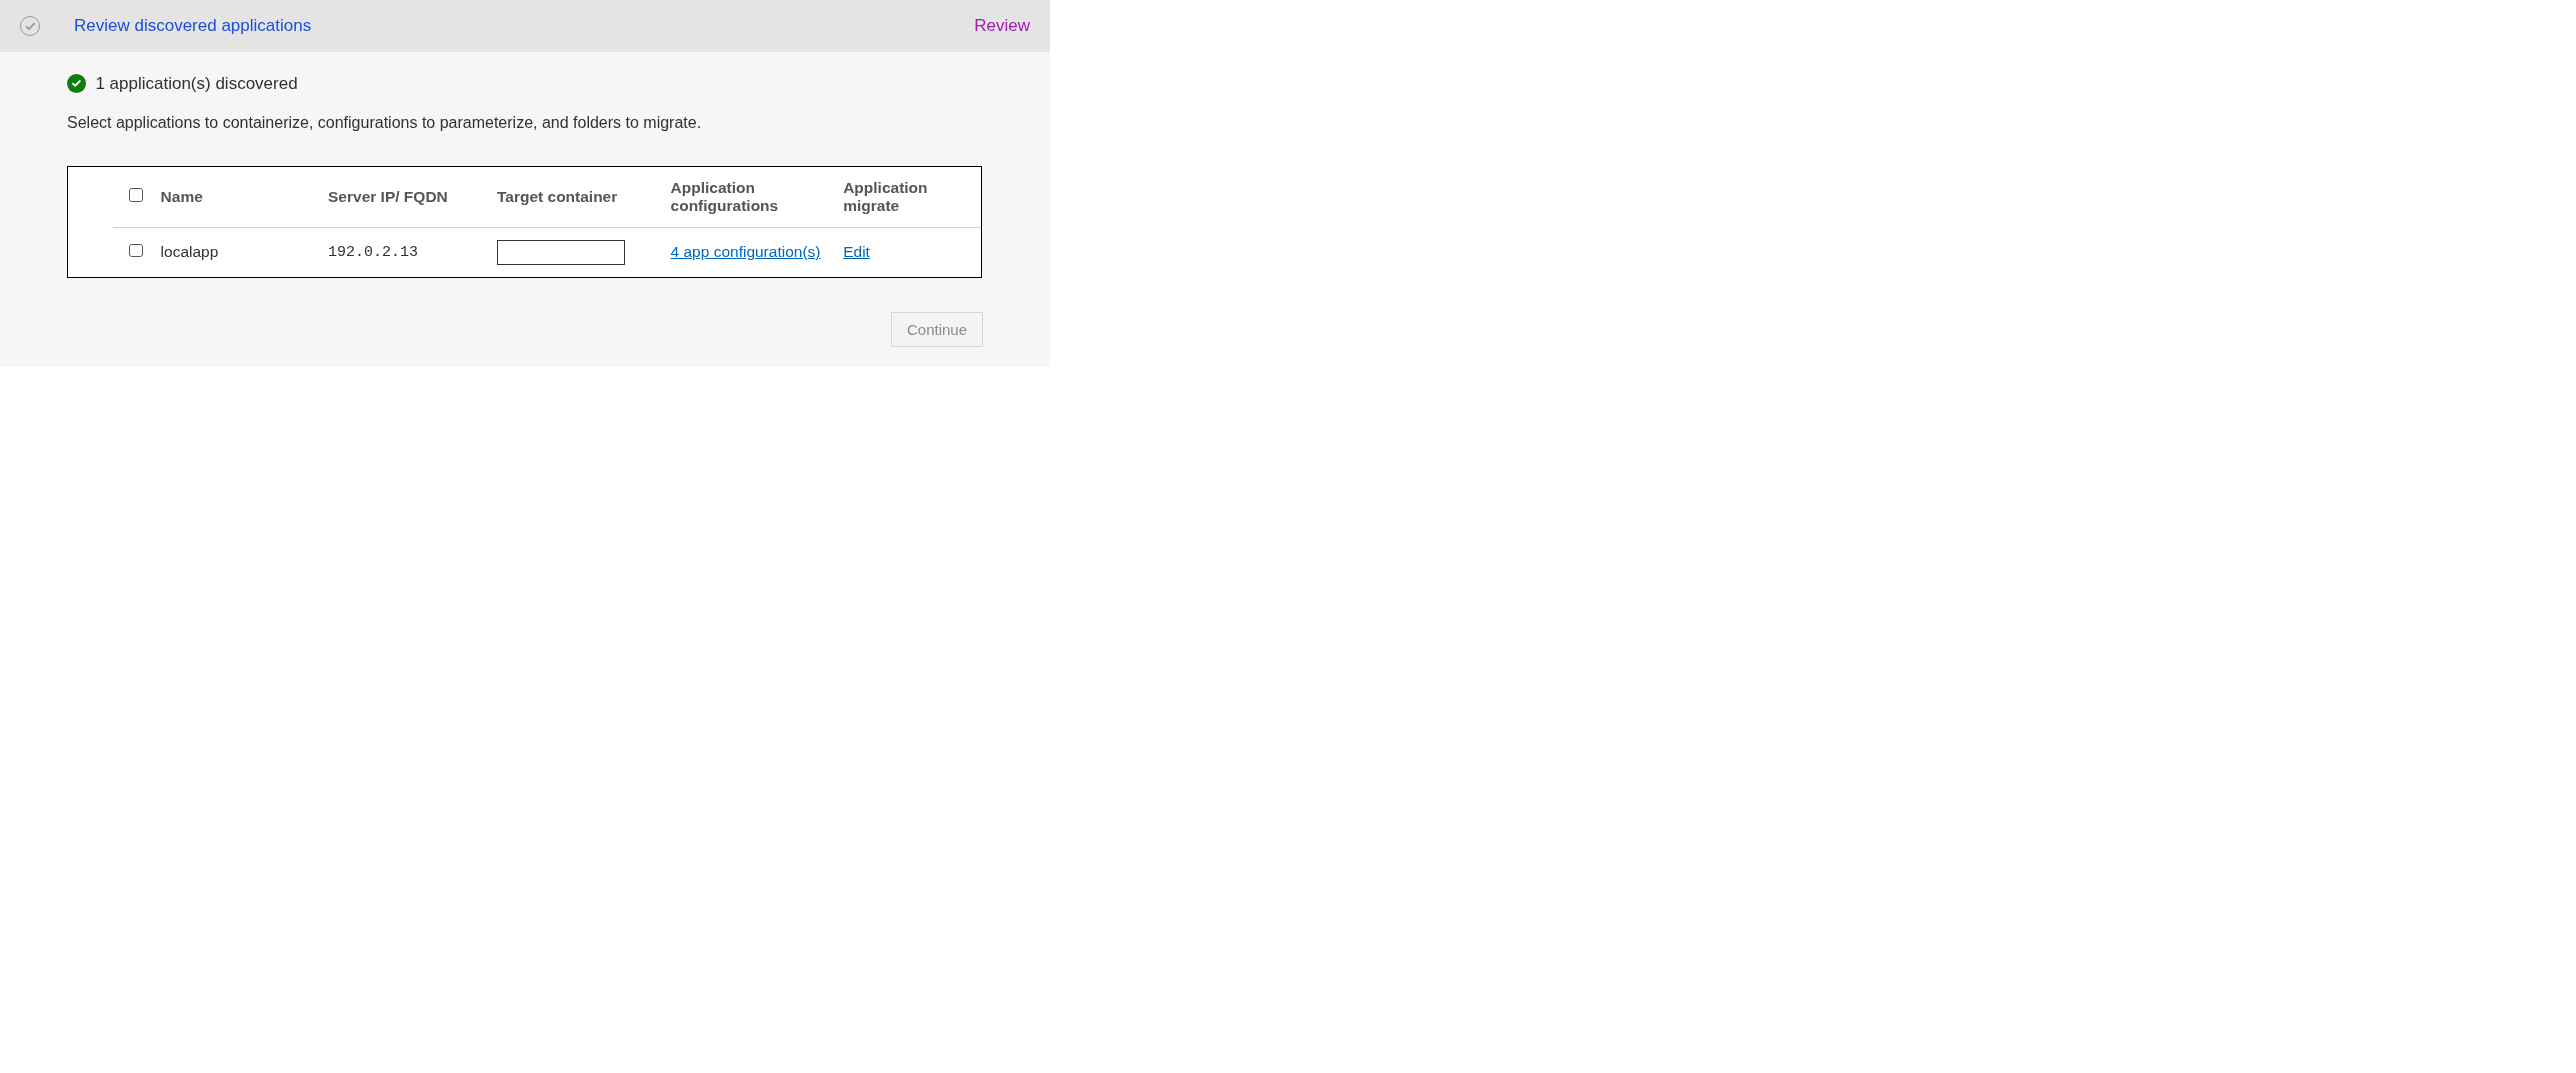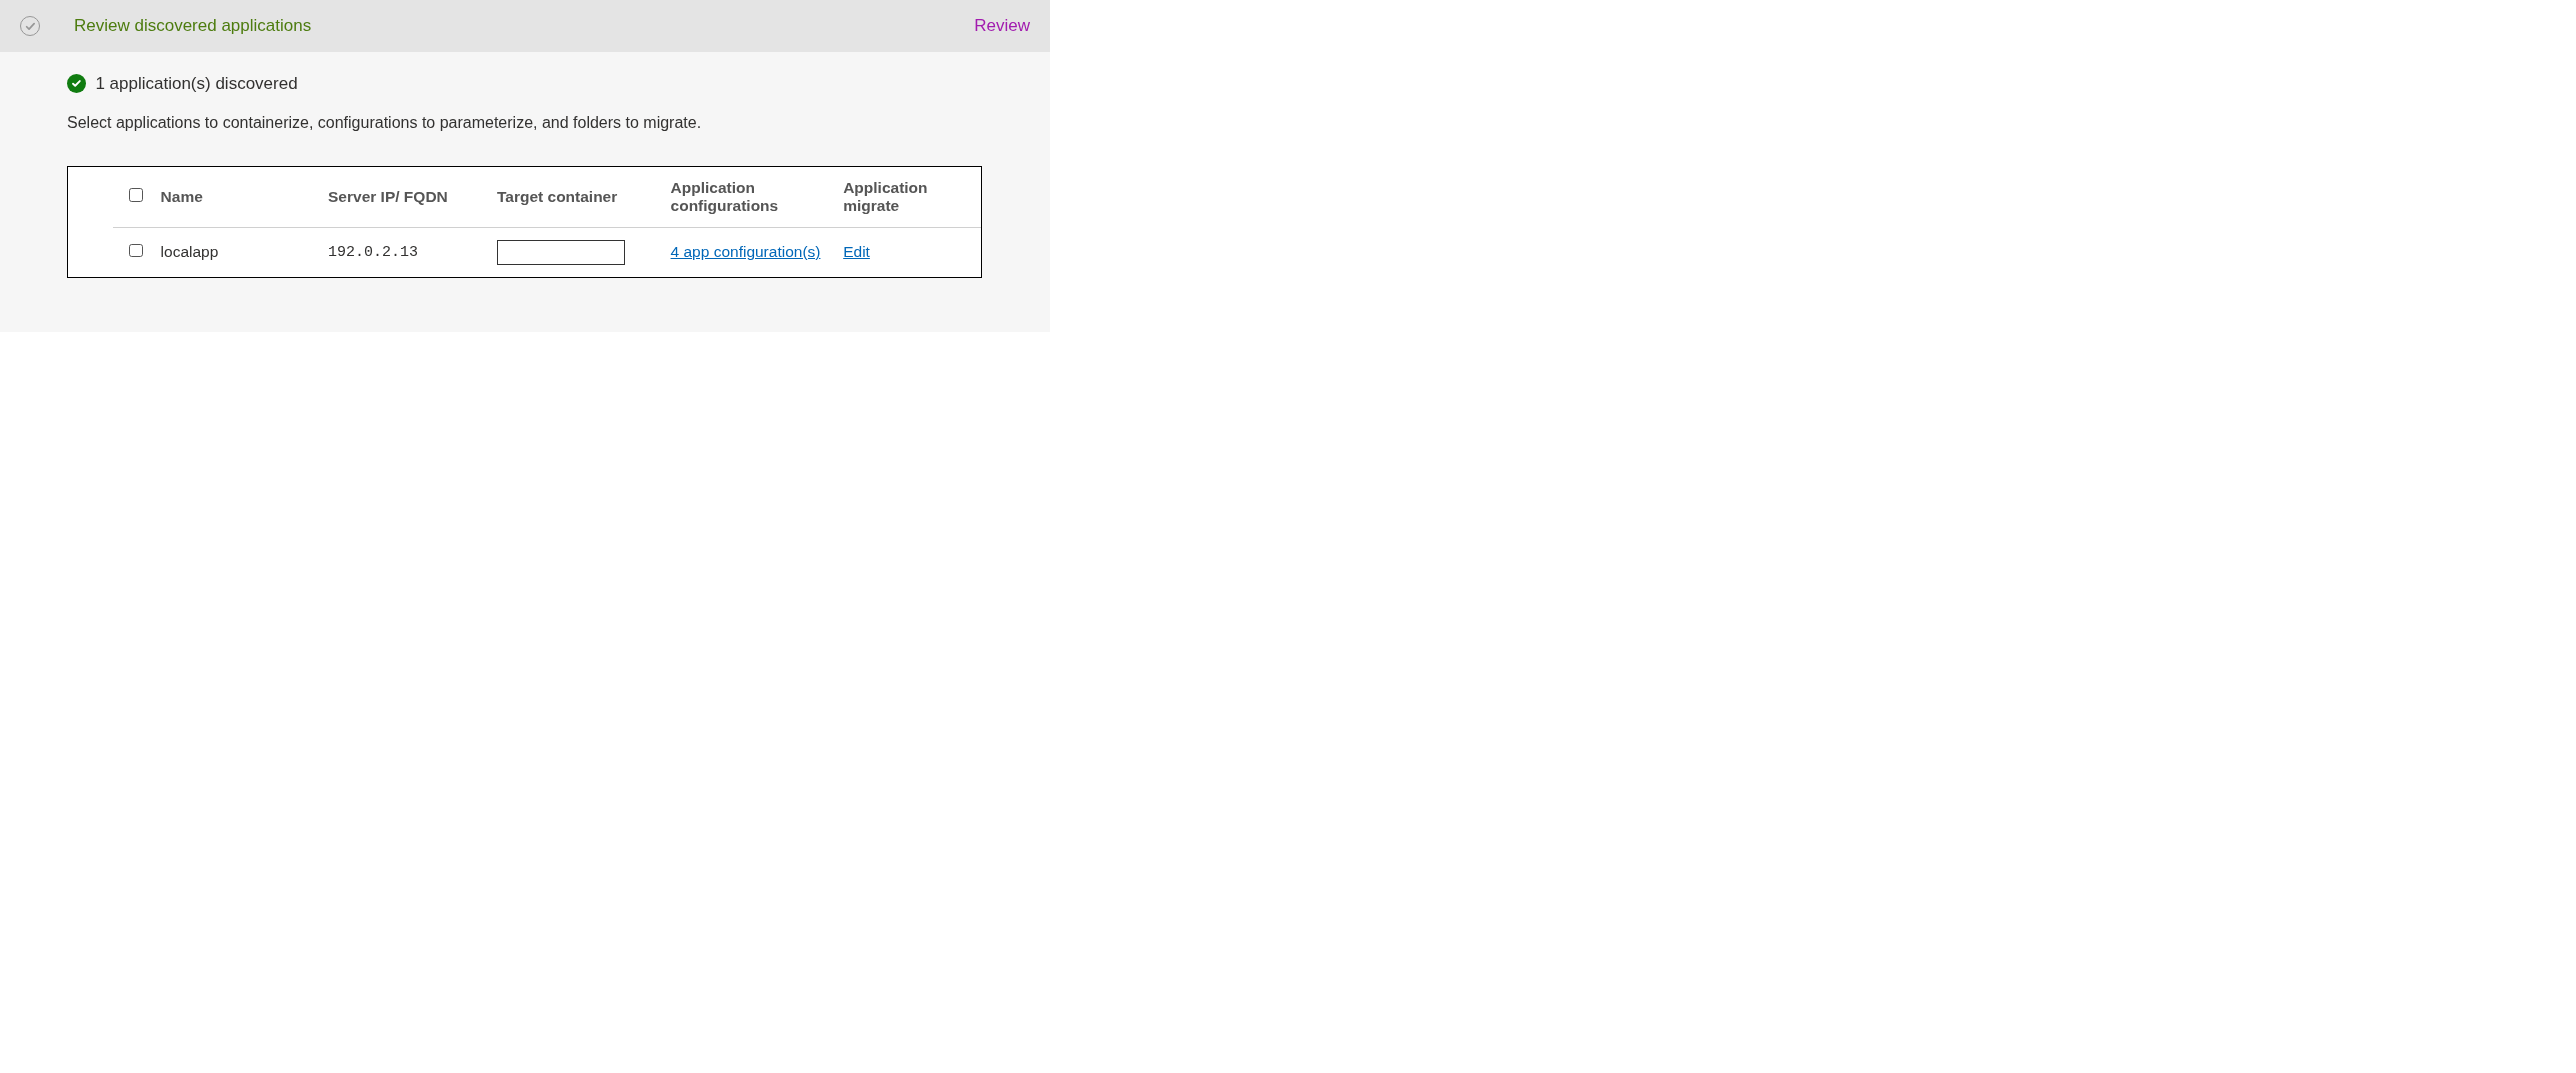"Review discovered applications" .header-title { color: #4d7c0f -> #1d4ed8 }
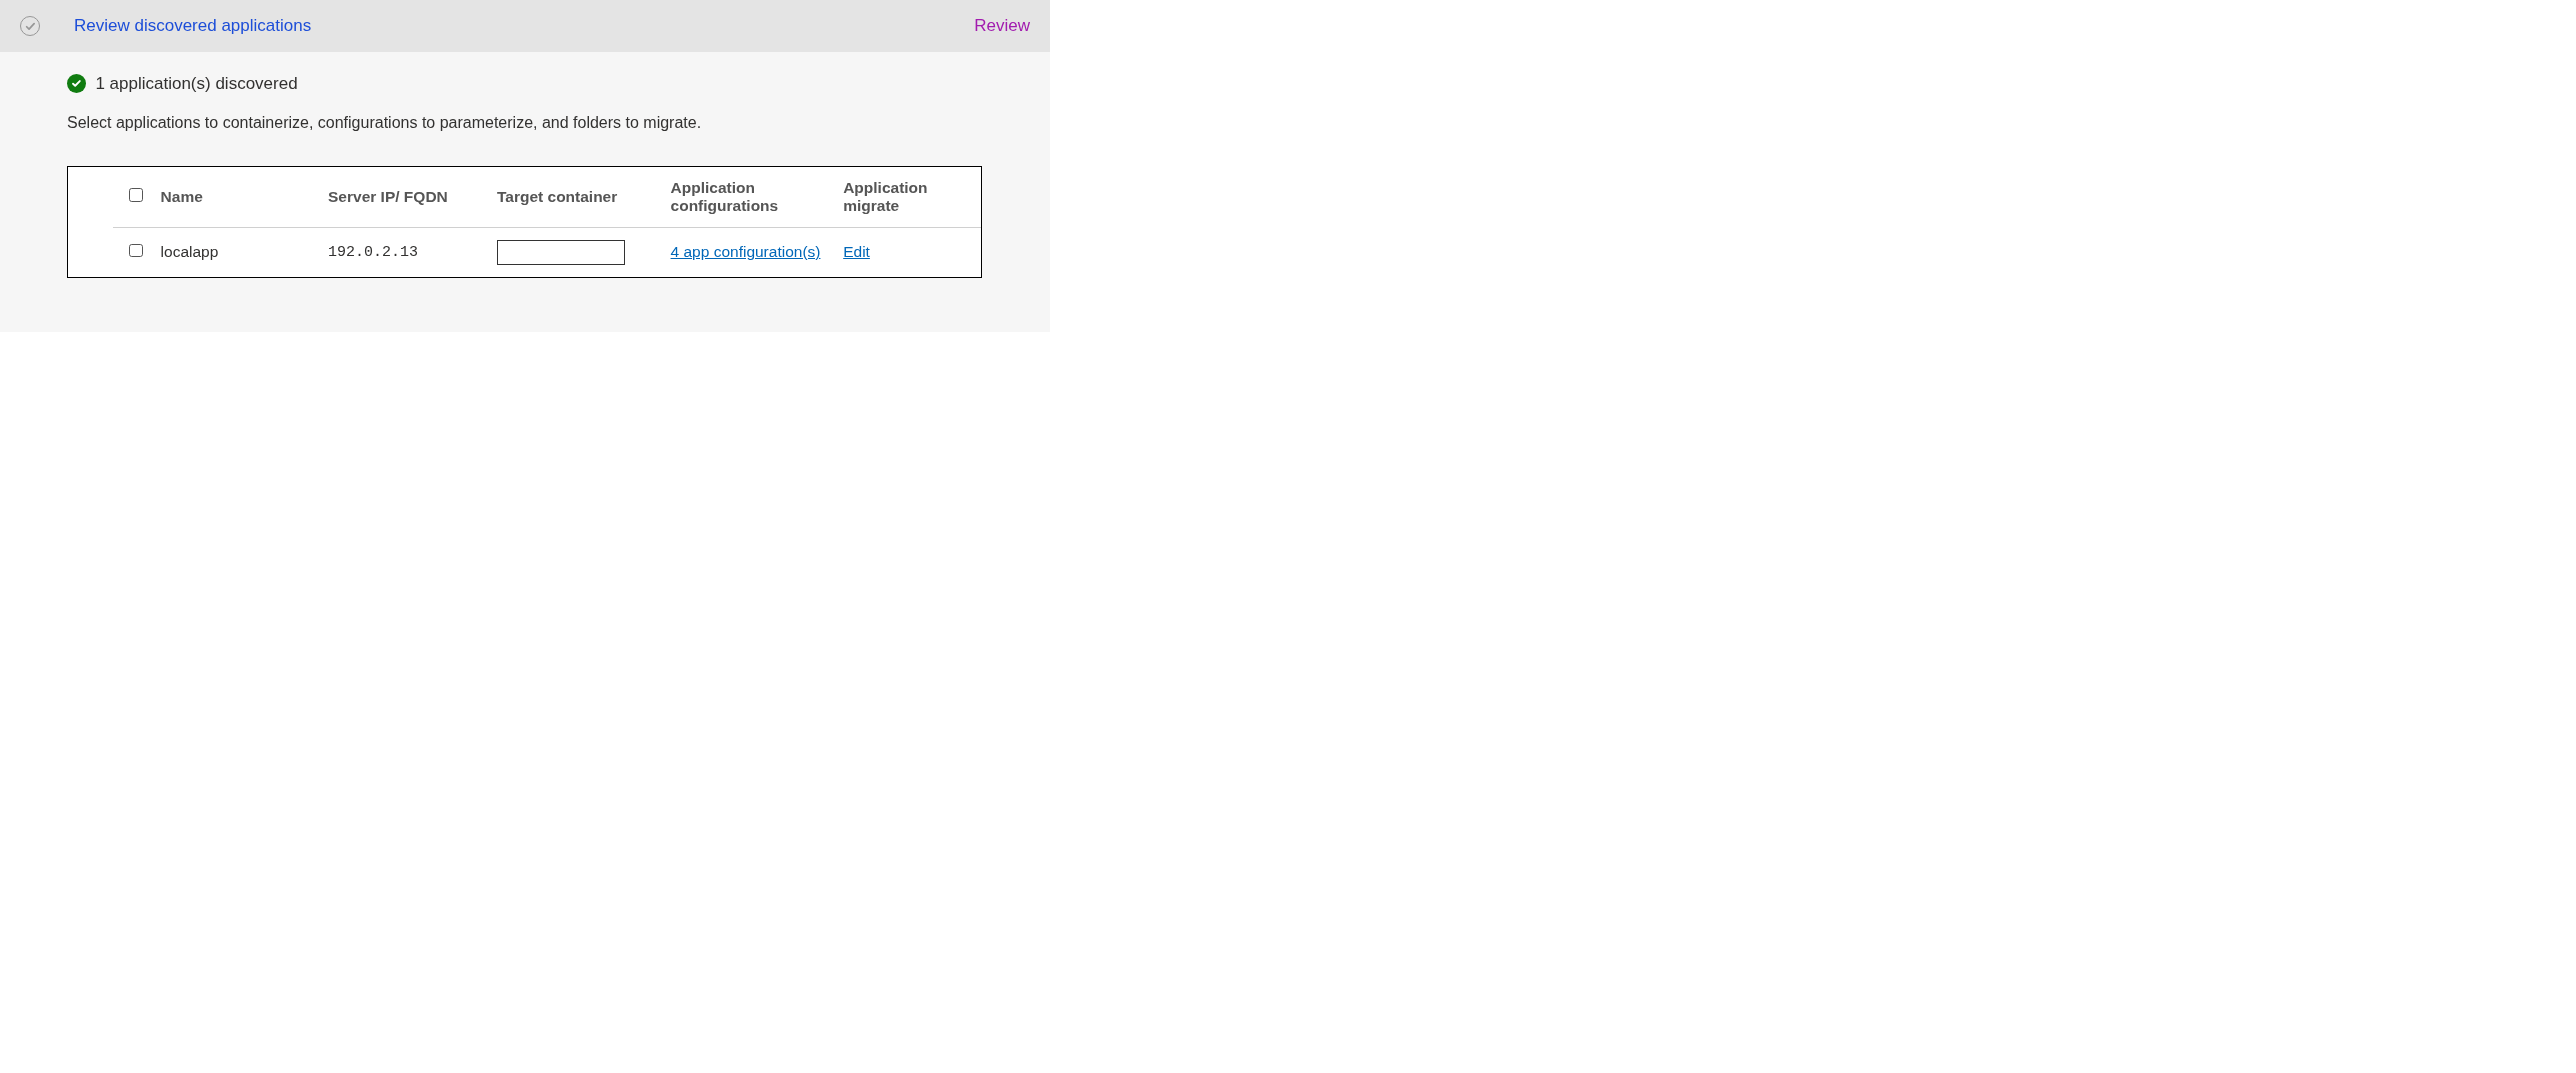"Continue" div.button-row { html: none -> <div> <button>Continue</button> </div> }
